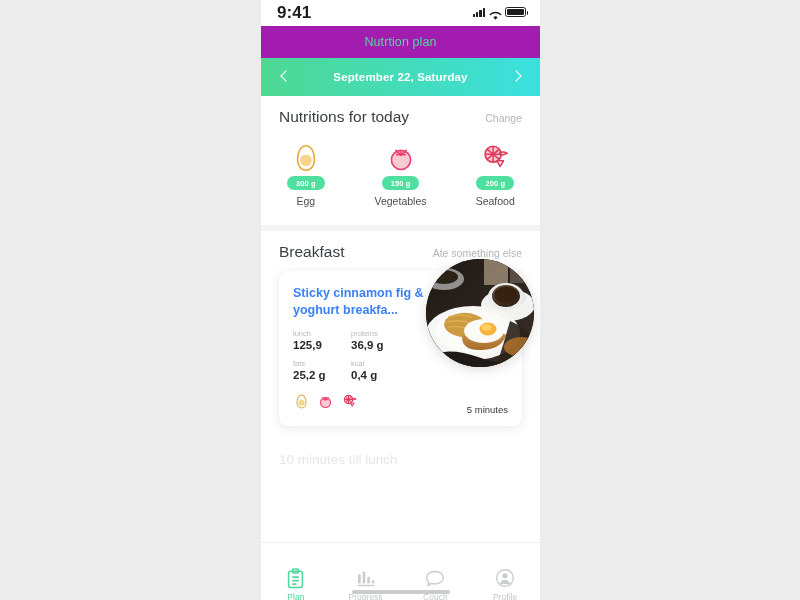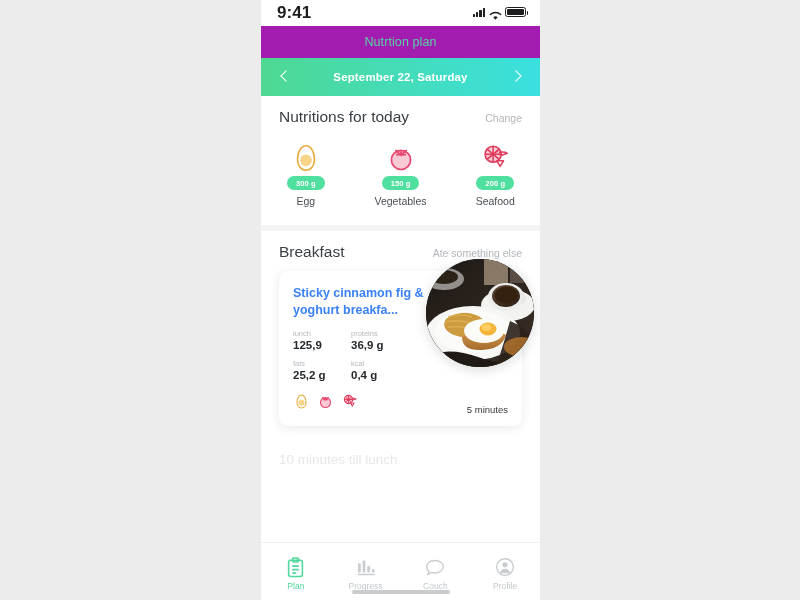"Plan" .tabbar { padding-top: 13px -> 24px }
